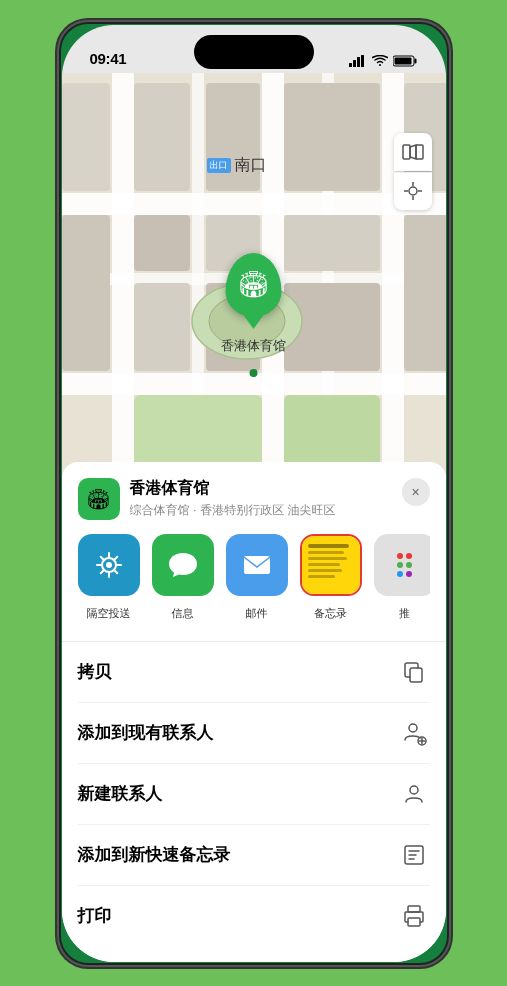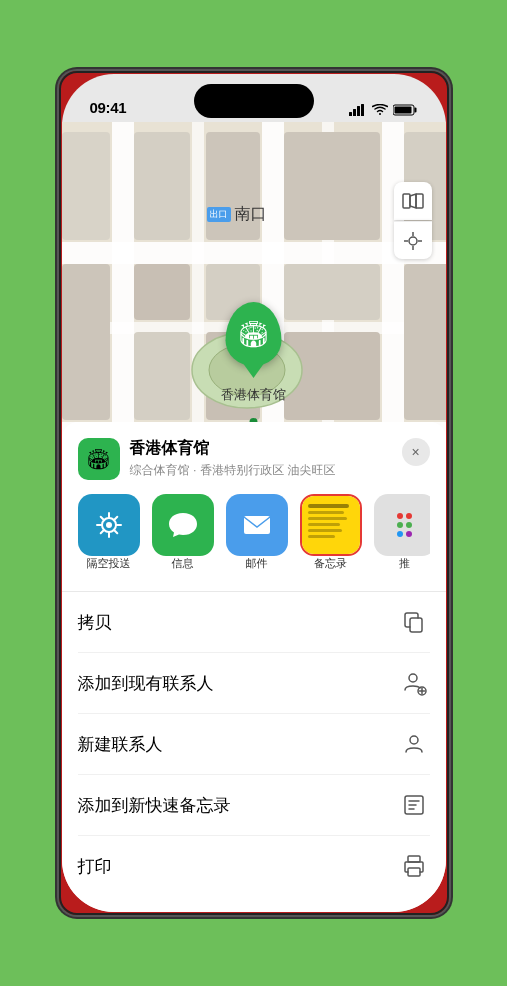"09:41" .phone-frame { background: #b91c1c -> #15803d; border-radius: 18px -> 29px; height: 844px -> 943px }
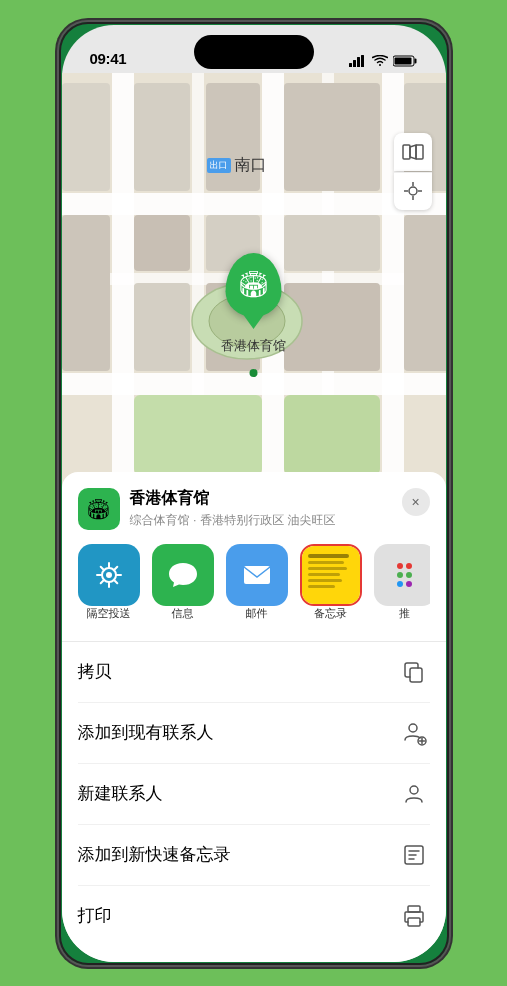"隔空投送" .share-item { gap: 0 -> 10px }
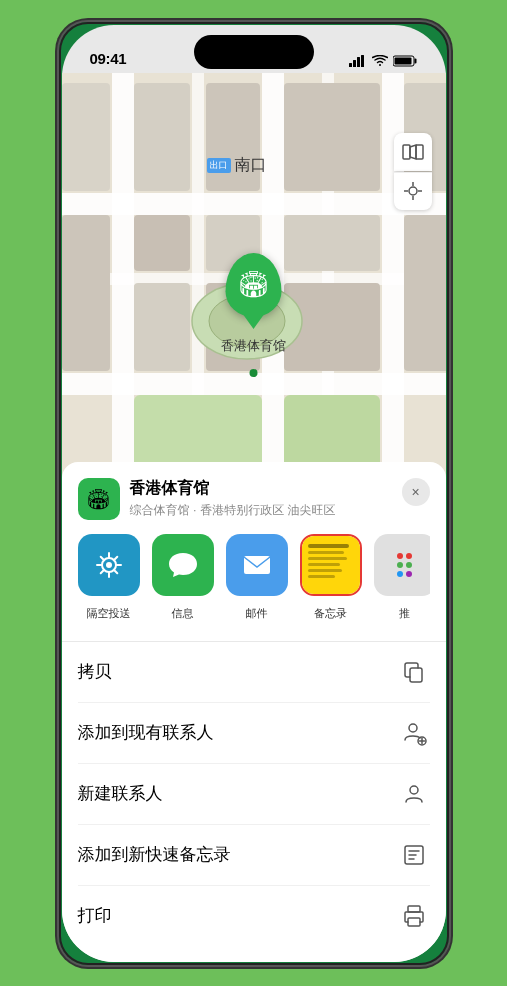"拷贝" .action-row { font-weight: none -> bold }
